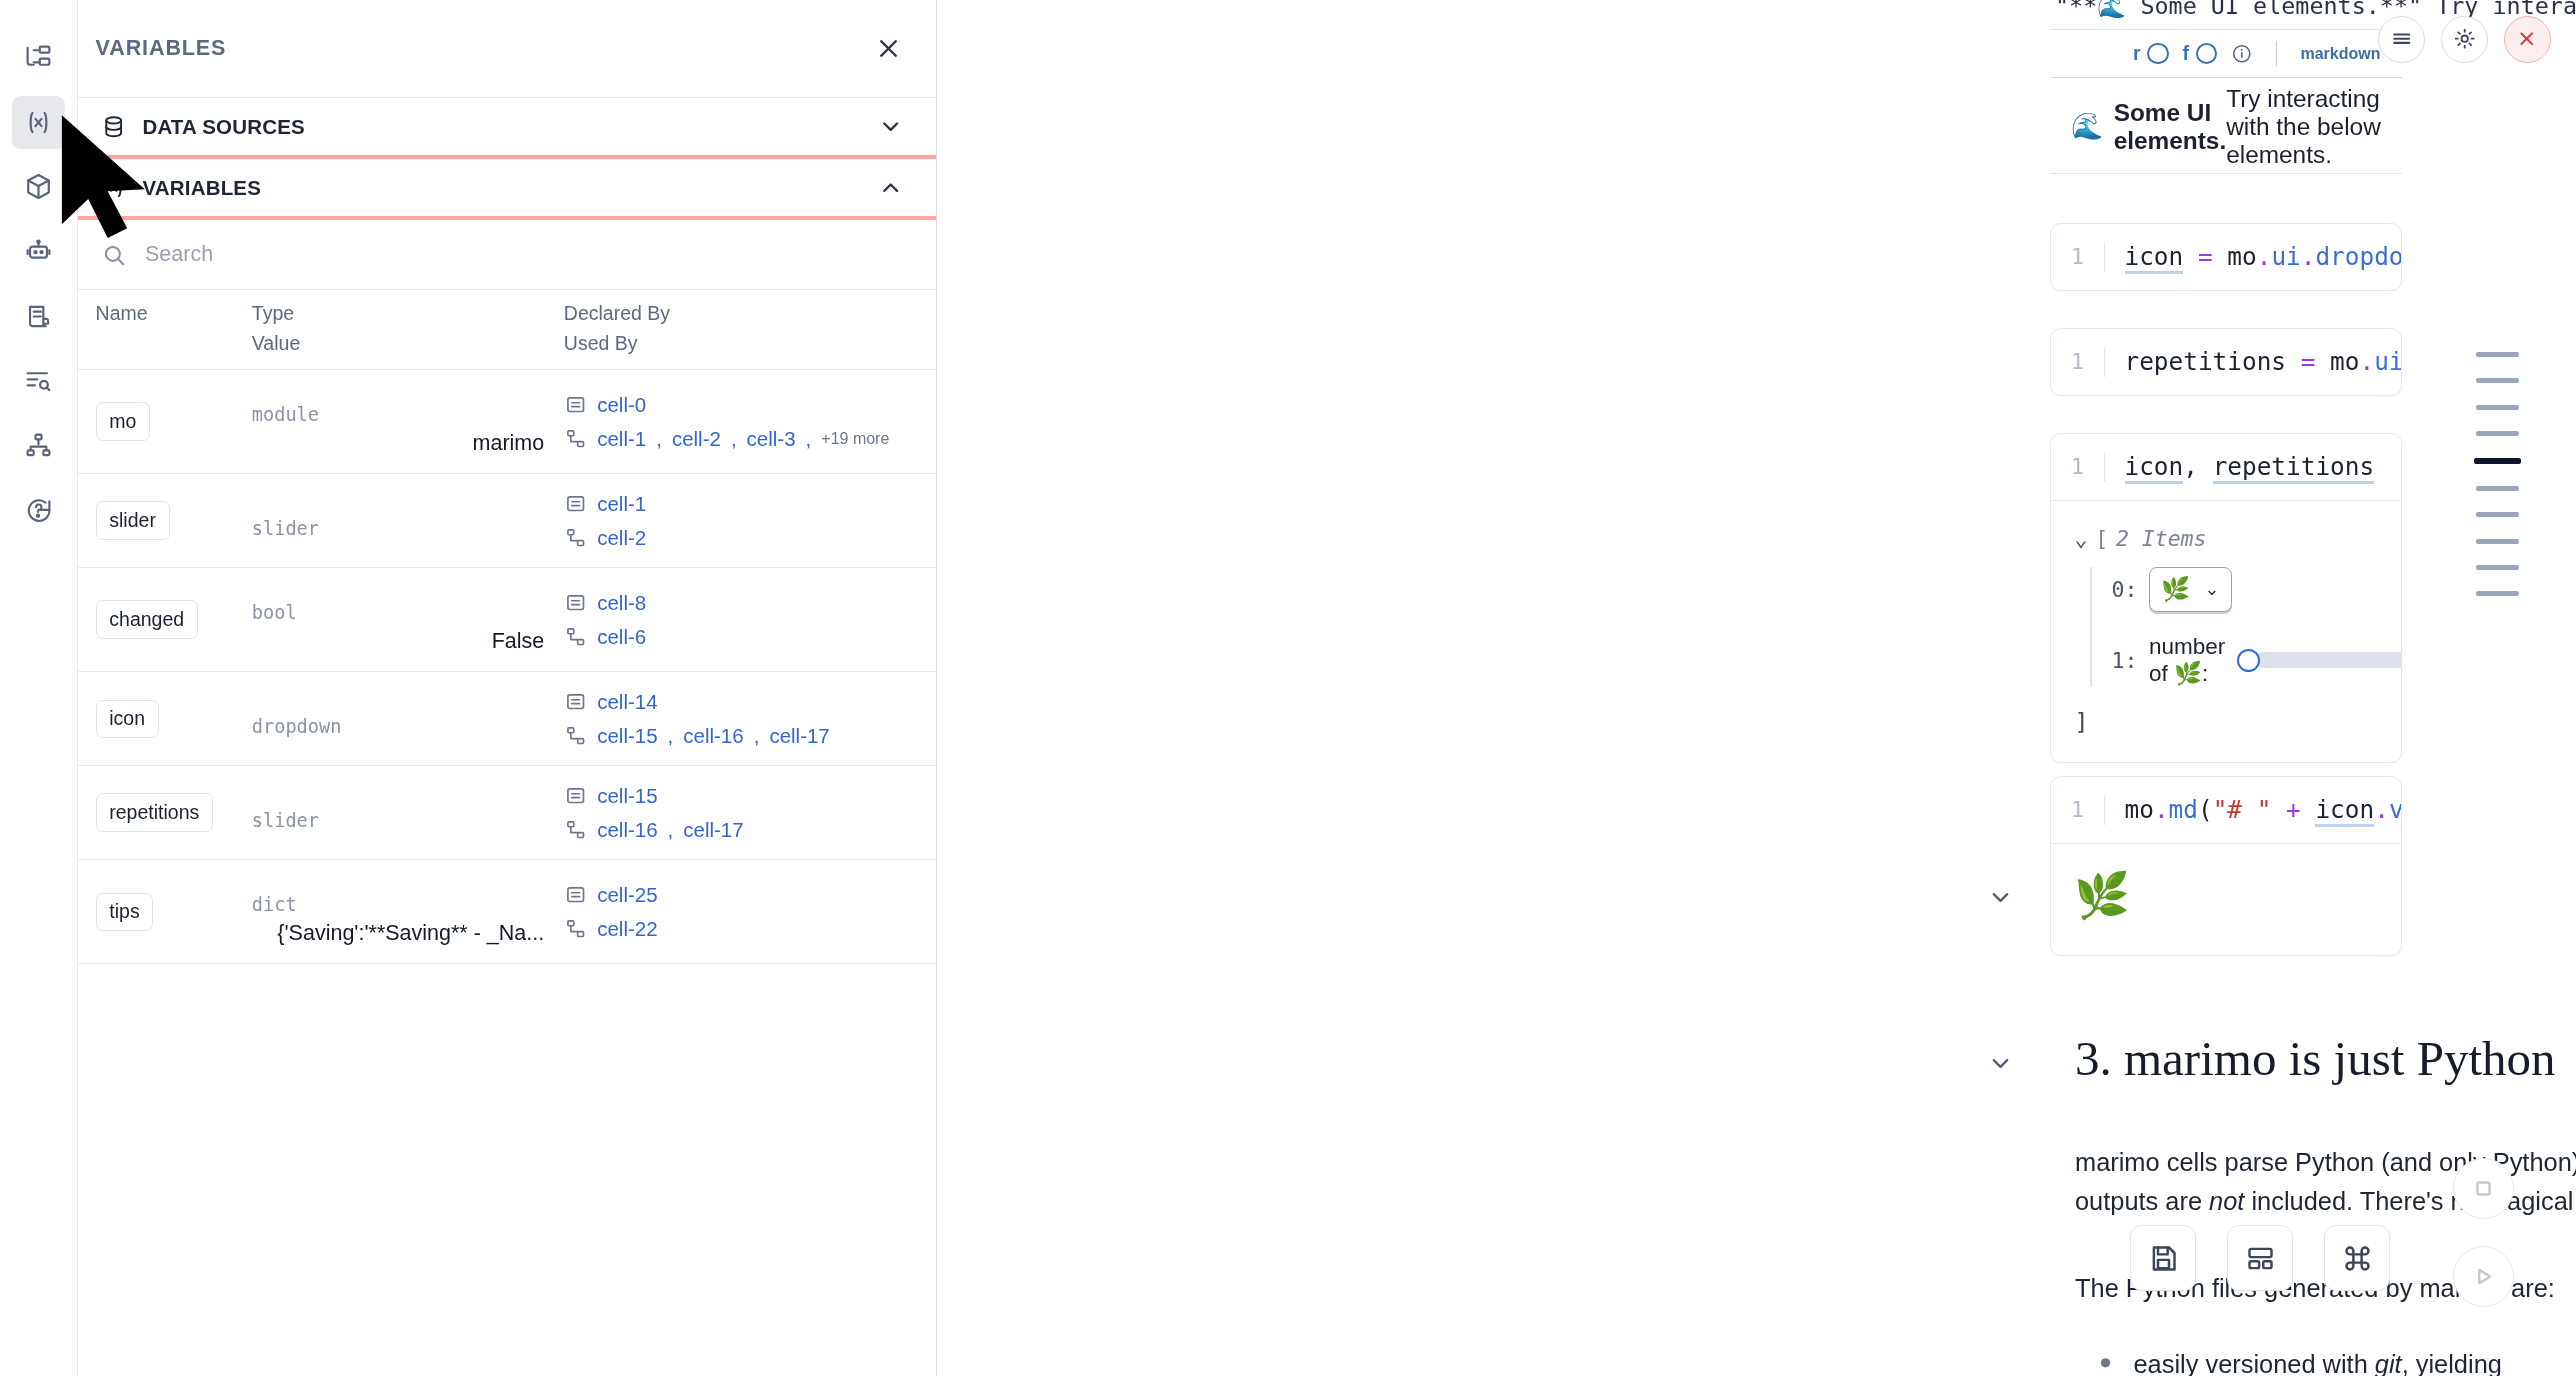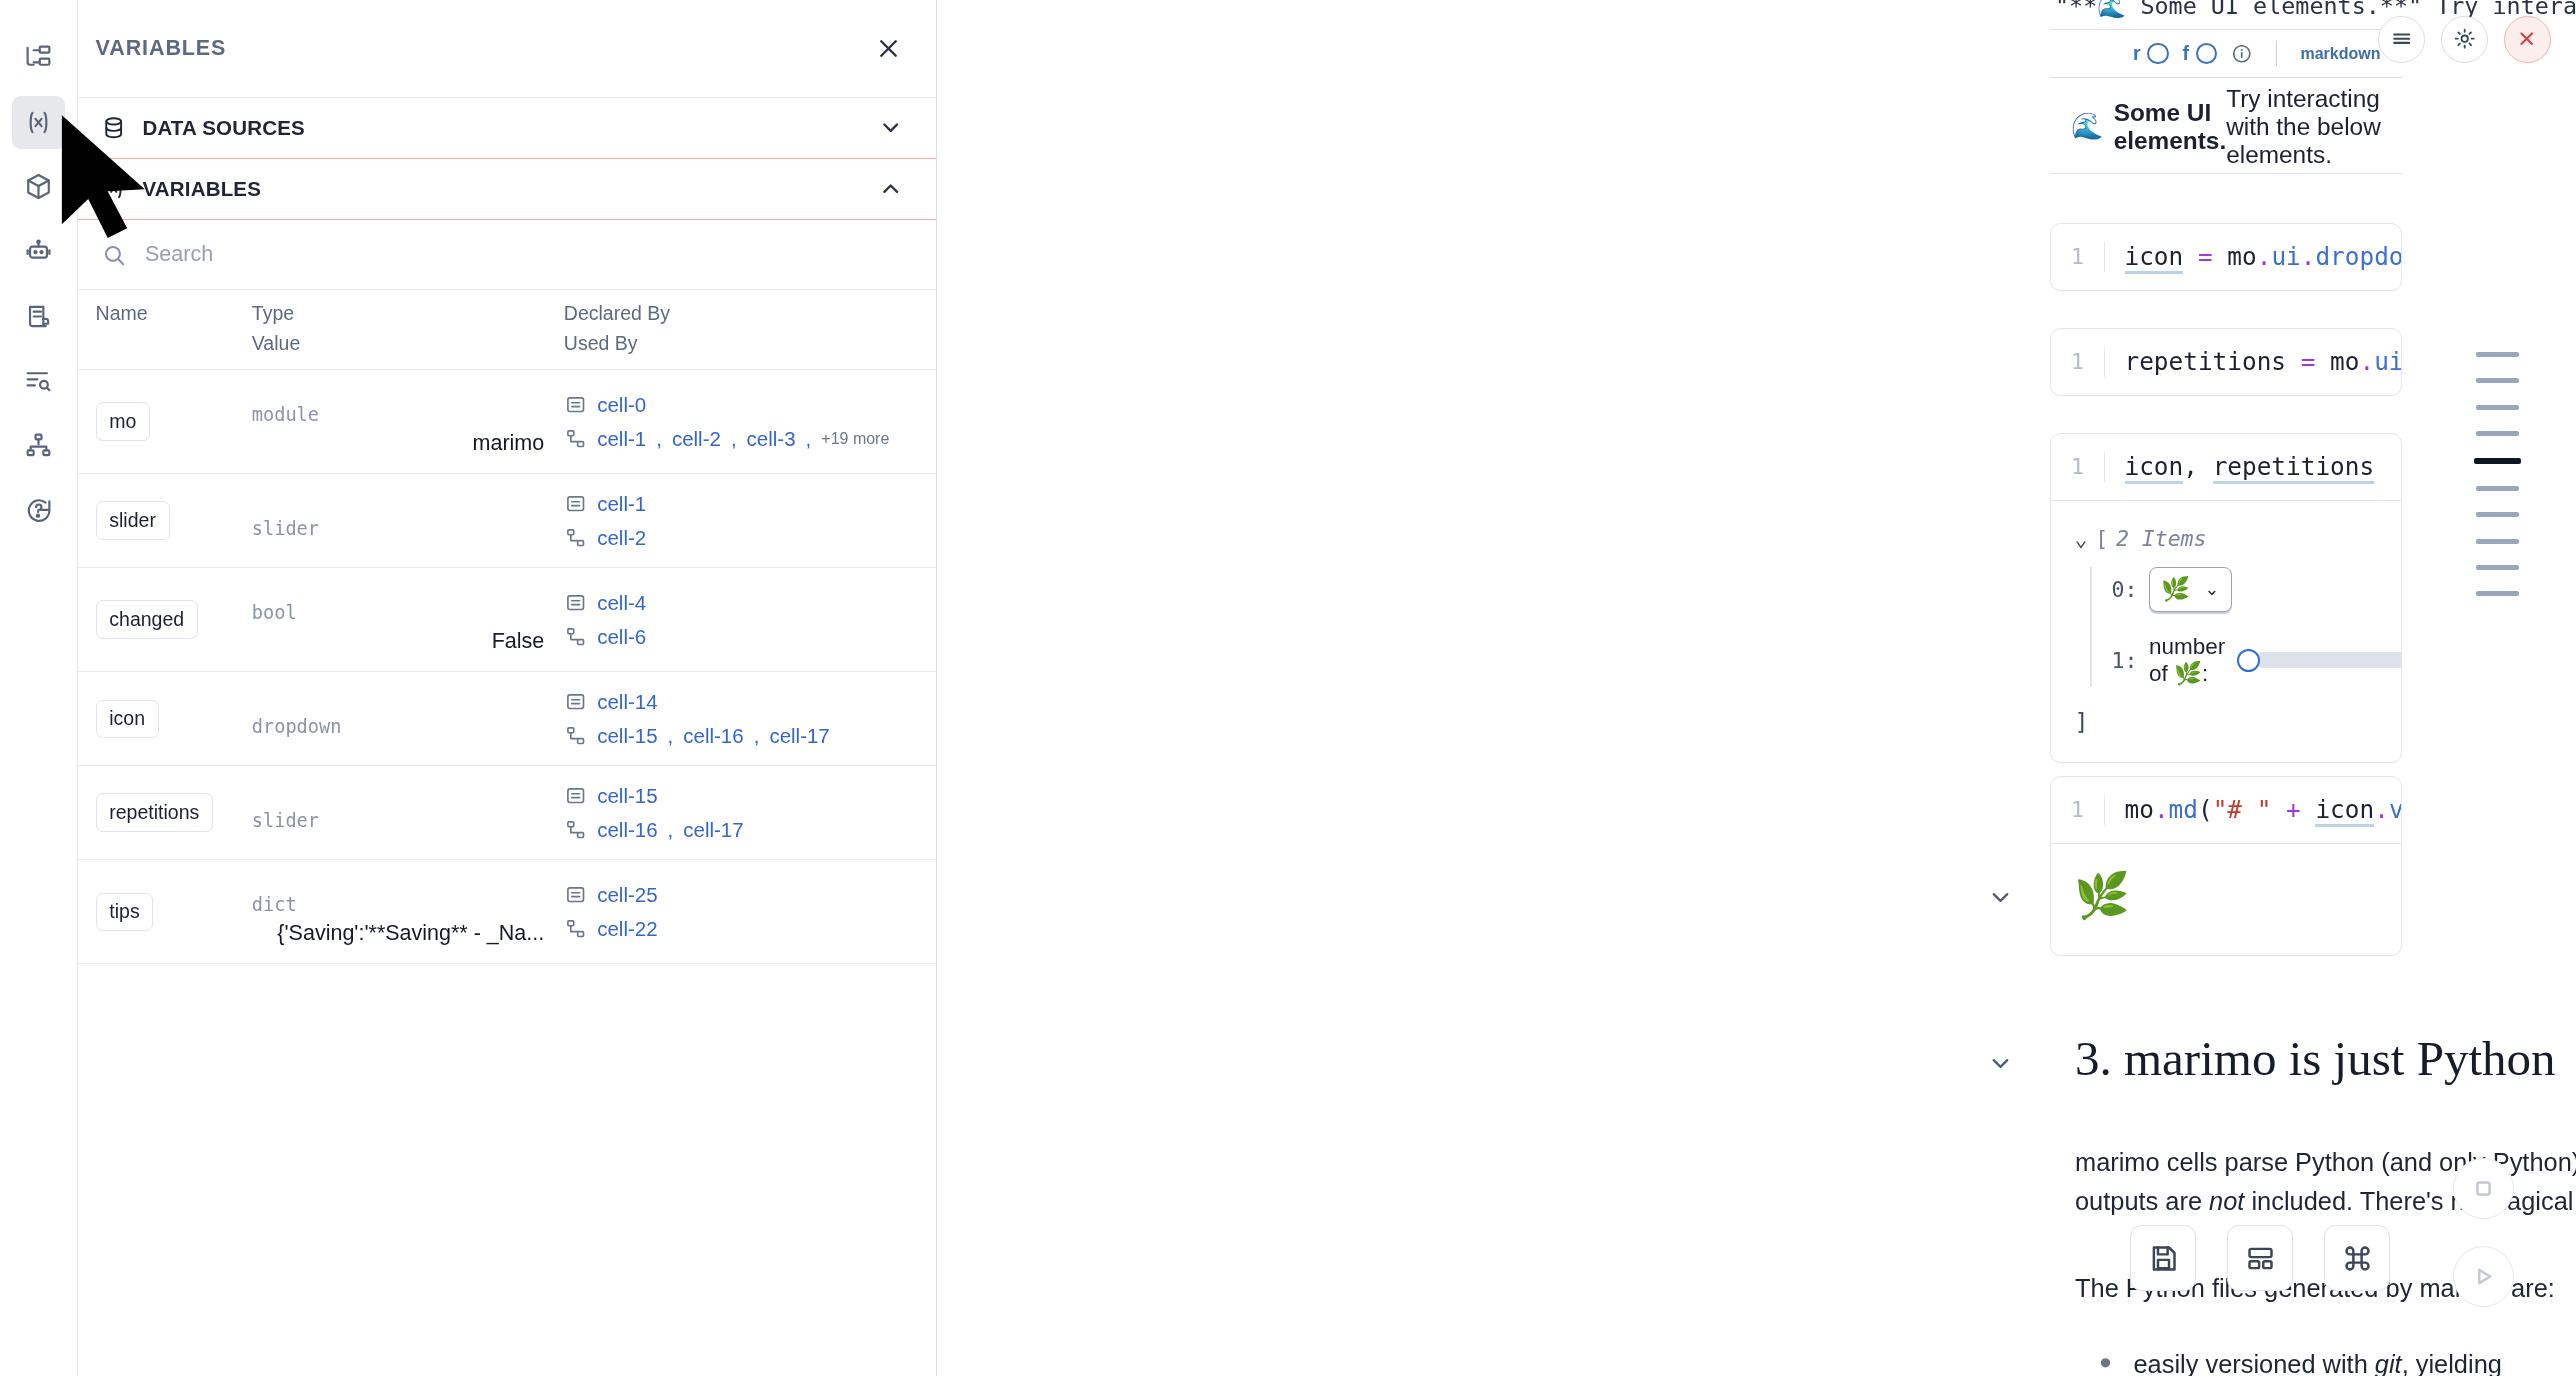"DATA SOURCES" .section-row { border-bottom: 1px solid #fca5a5 -> 4px solid #fca5a5 }
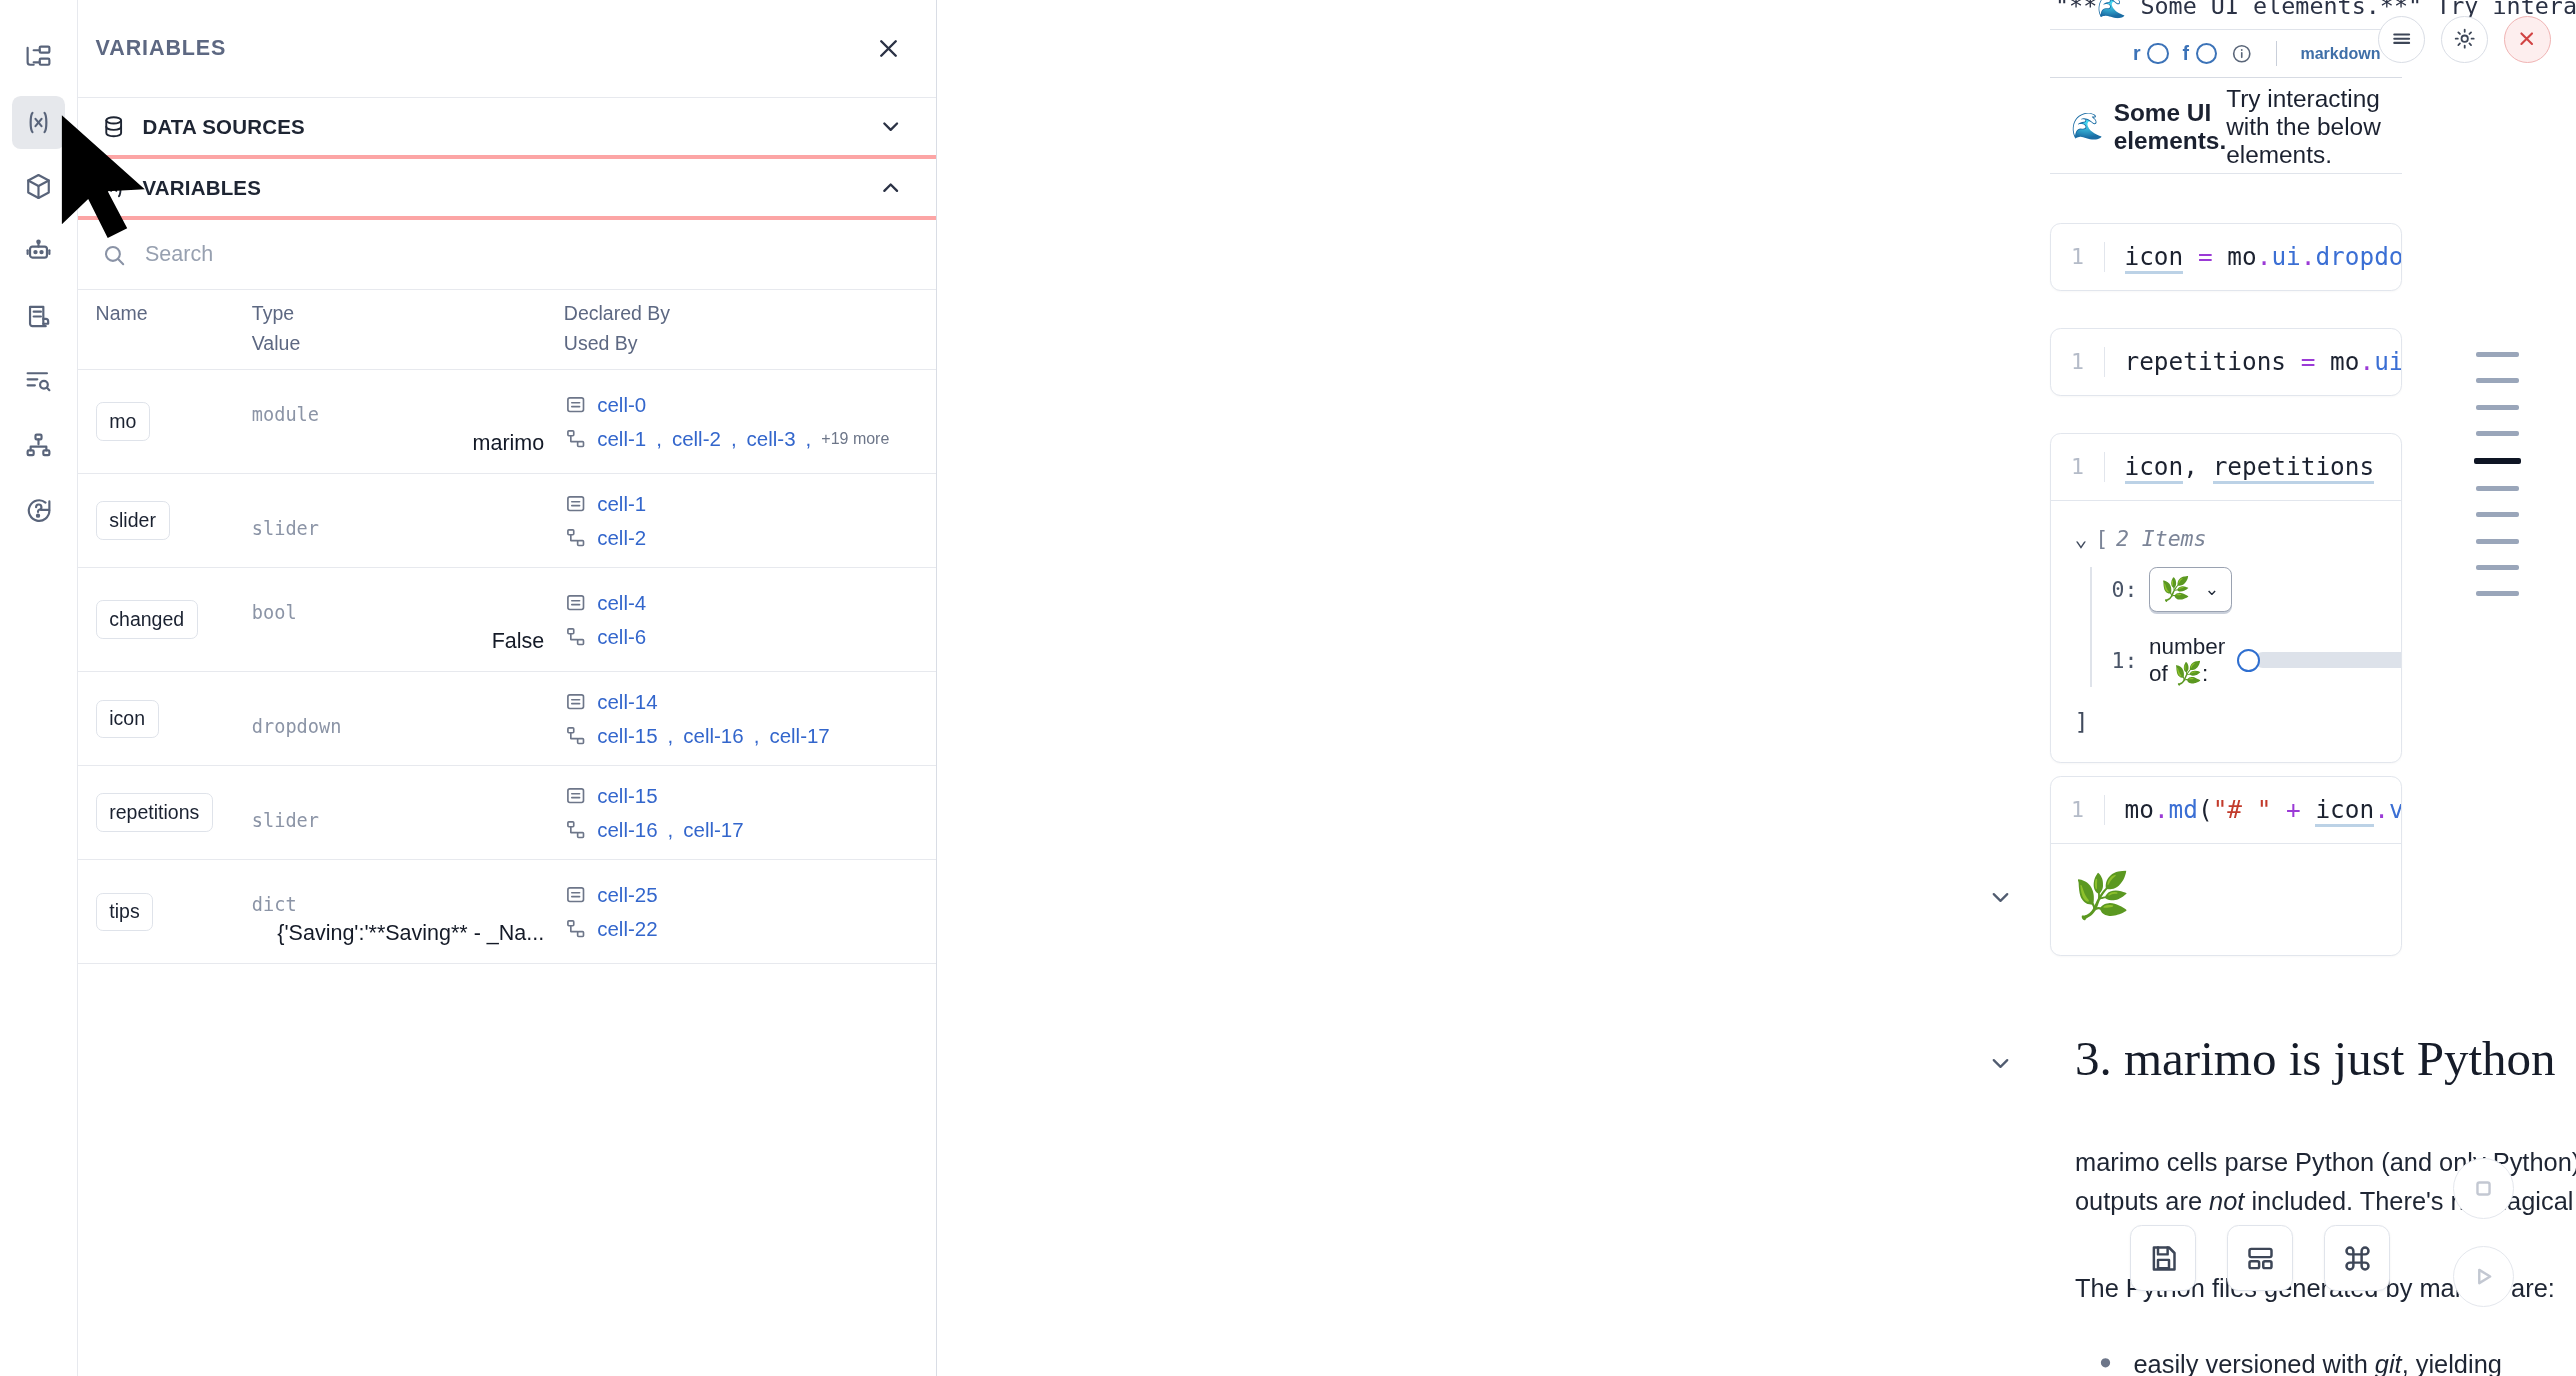"cell-4" span.cell-link { text: cell-4 -> cell-8 }
